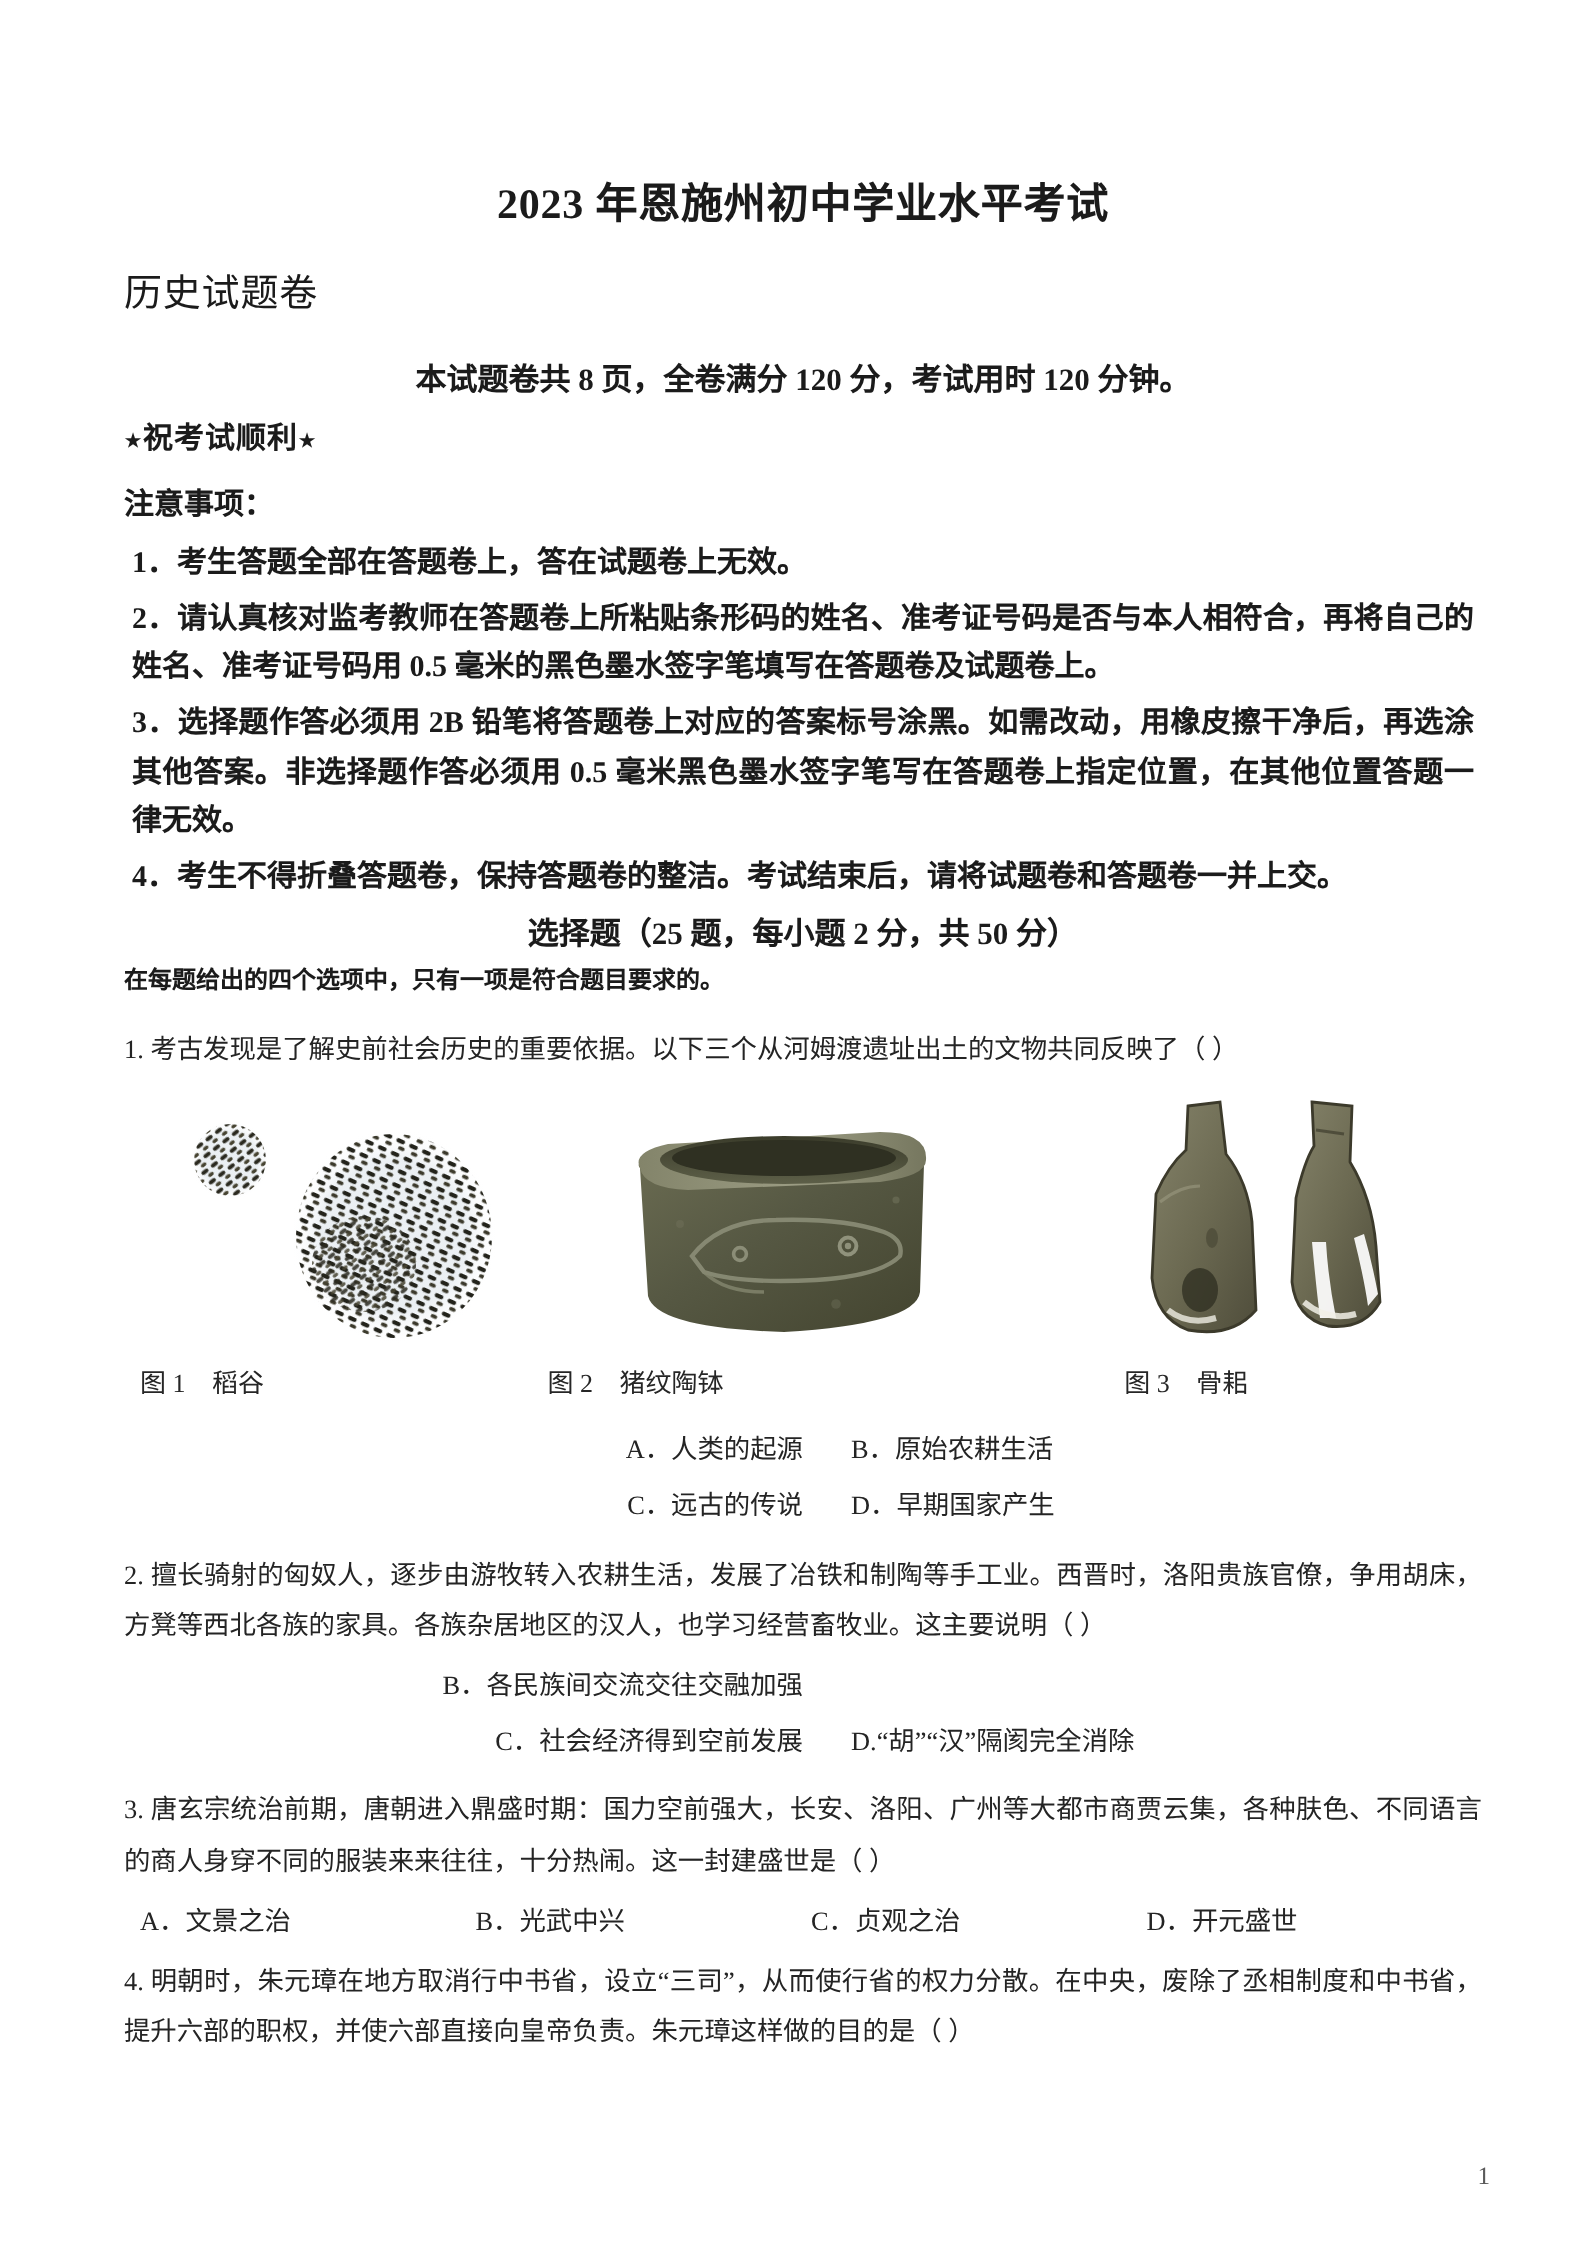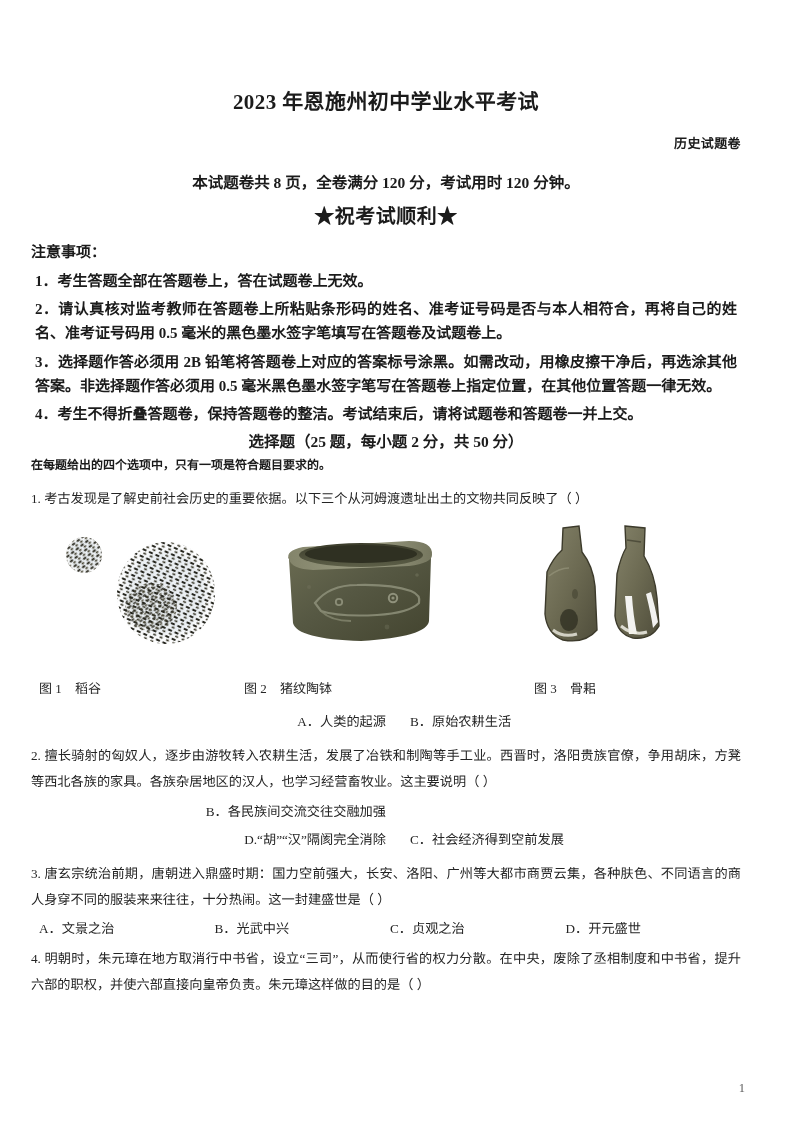"2023 年恩施州初中学业水平考试" .page { padding: 88px 52px 40px 31px -> 88px 52px 40px 62px }
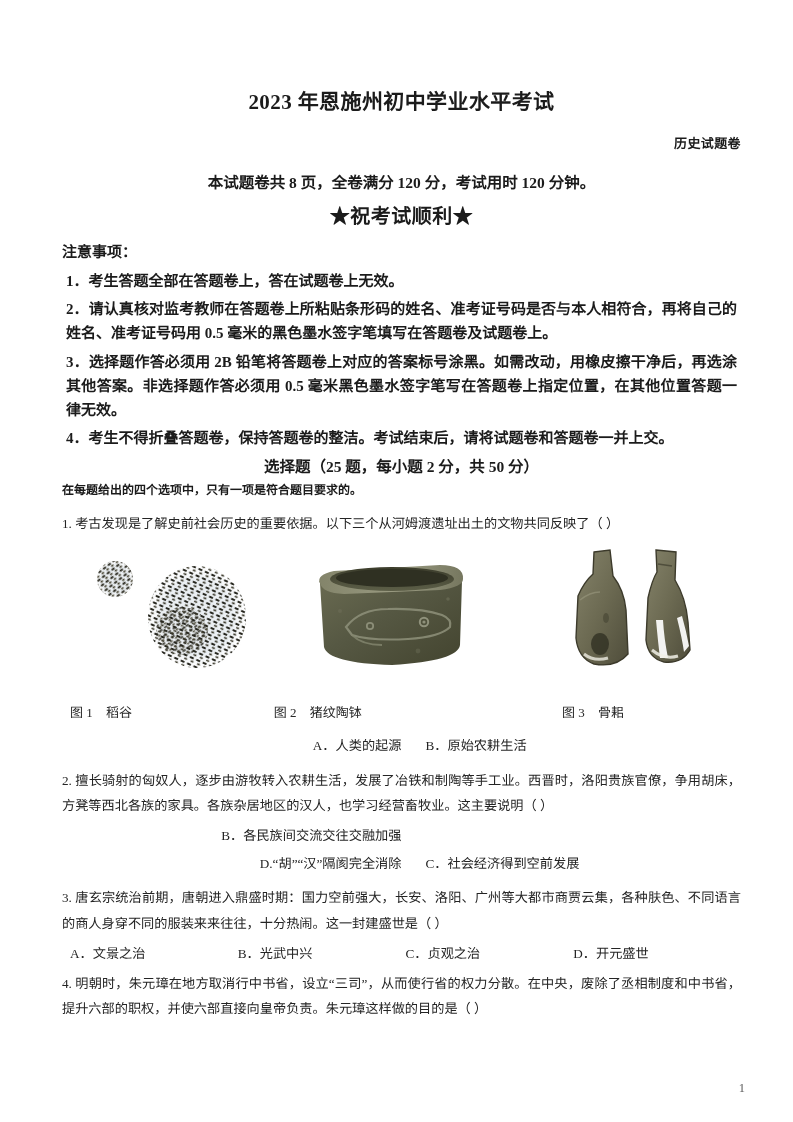"历史试题卷" .doc-subtitle { font-size: 13px -> 19px; font-weight: bold -> normal; text-align: right -> left }
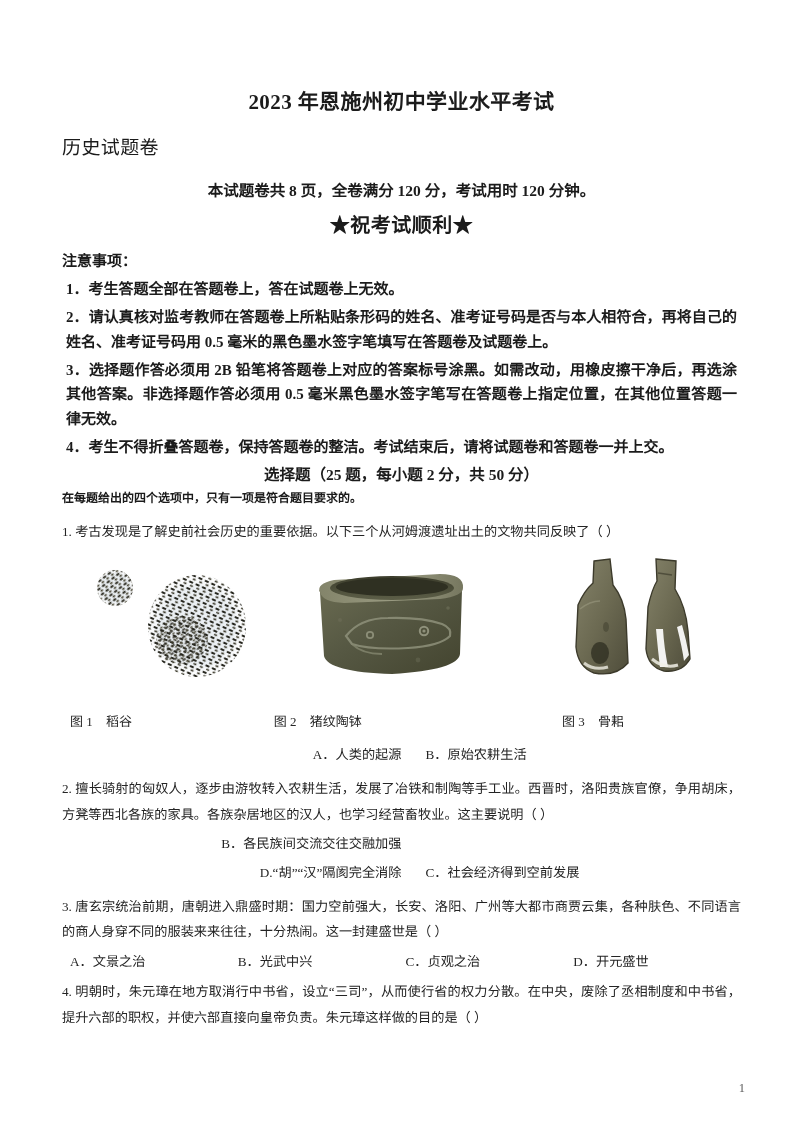"★祝考试顺利★" .doc-wish { font-family: none -> Liberation Mono, monospace; font-size: 20px -> 15px; text-align: center -> none }
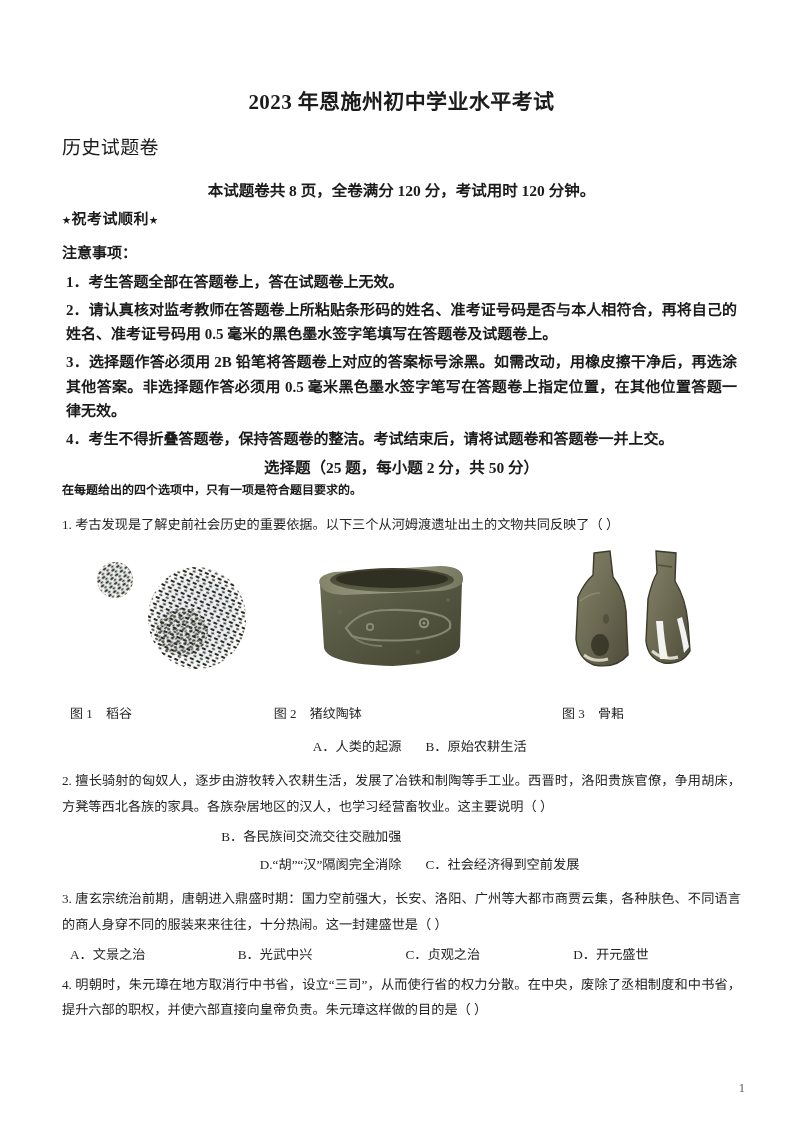"图 1 稻谷" .caption-row { margin-top: 24px -> 2px }
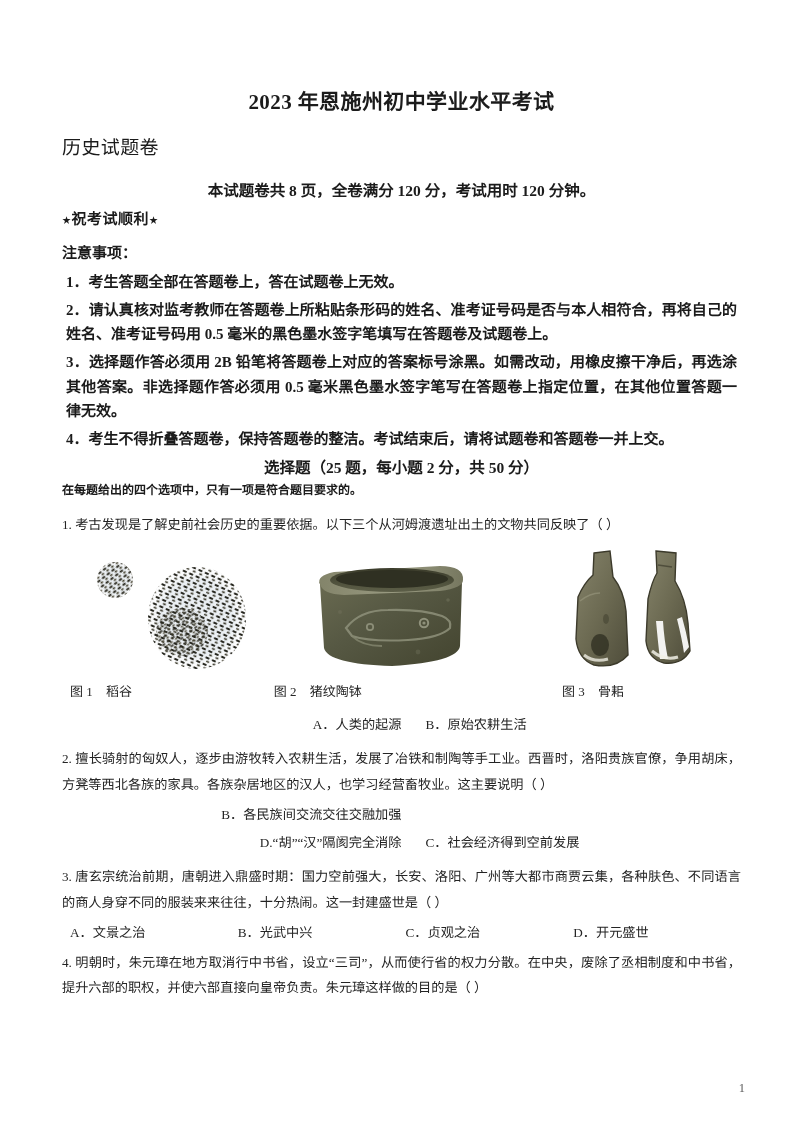"C．远古的传说" div.options-two { html: none -> <div> <div>C．远古的传说</div> <div>D．早期国家产生</div> </div> }
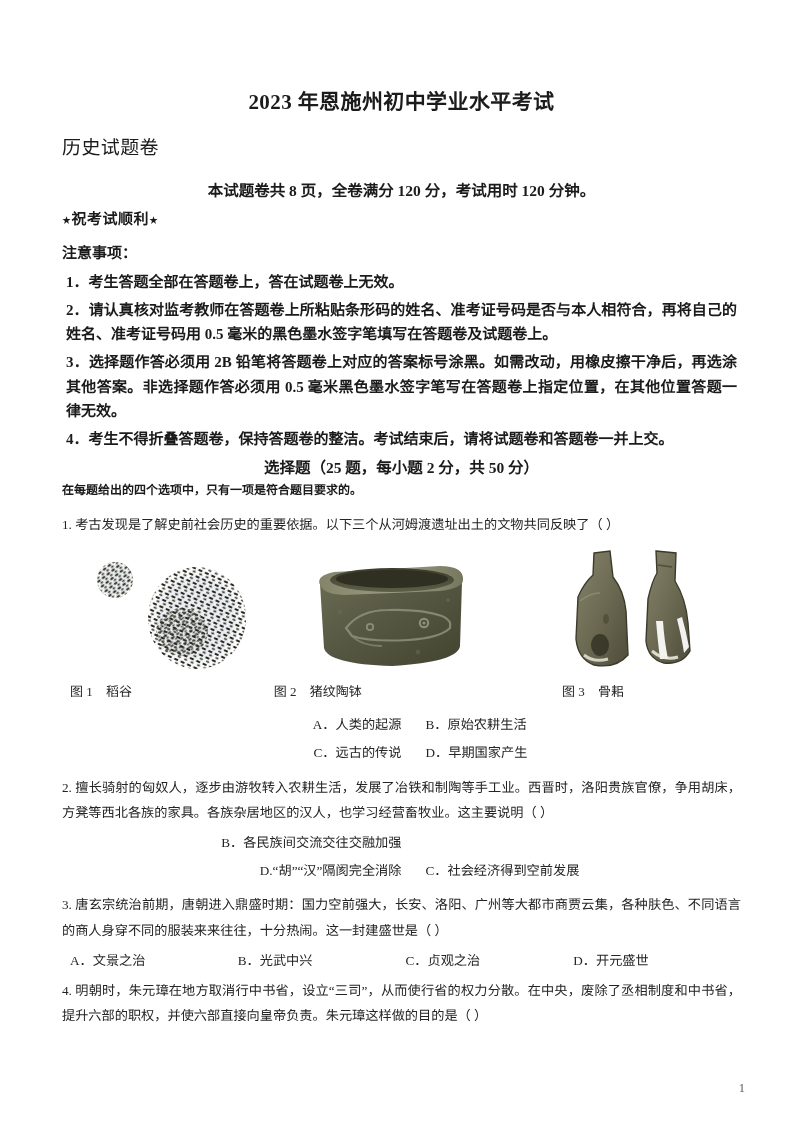"D.“胡”“汉”隔阂完全消除" div.opt { order: before "C．社会经济得到空前发展" -> after "C．社会经济得到空前发展" }
